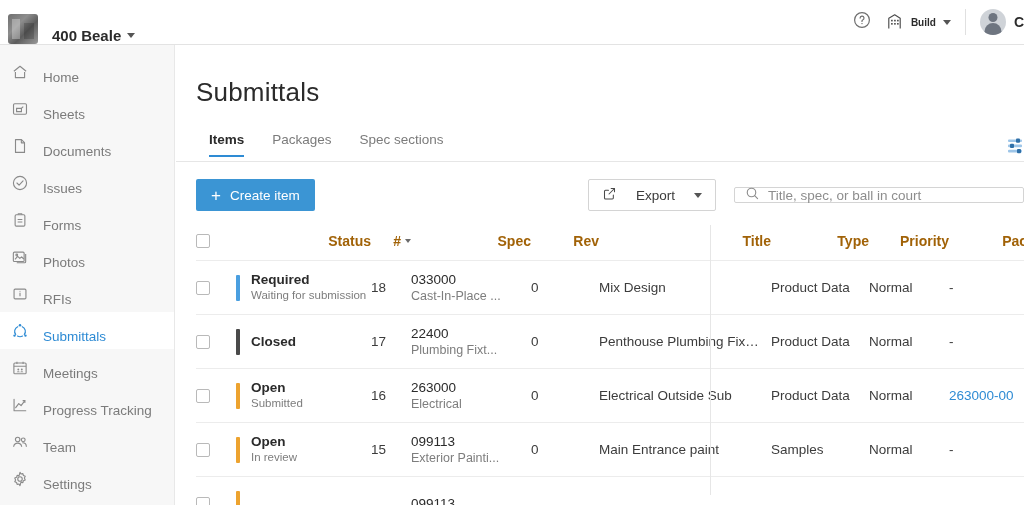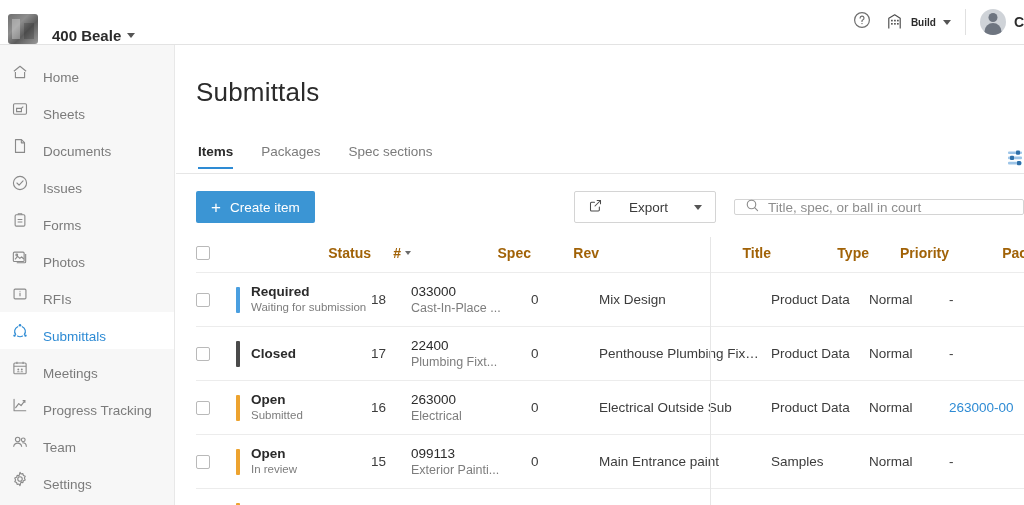"Items" .tabs { margin-top: 36px -> 24px; padding-left: 22px -> 33px }
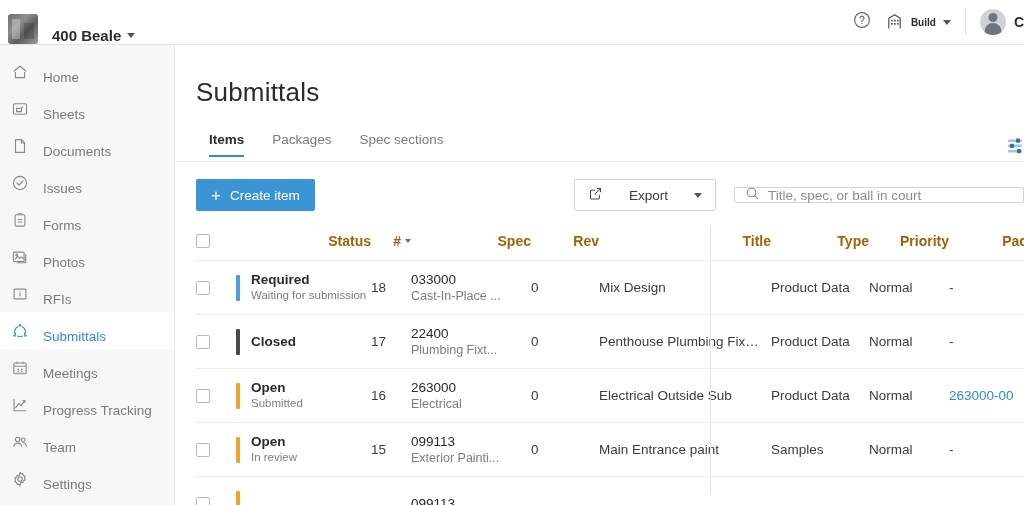"Export" .btn-export { gap: 26px -> 19px }
